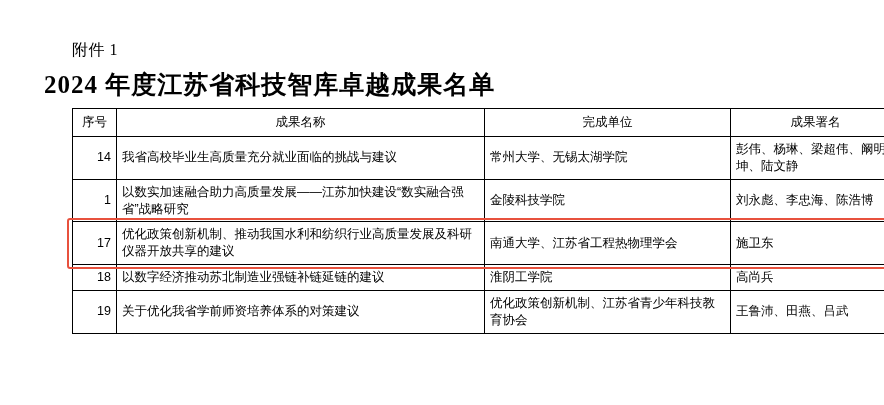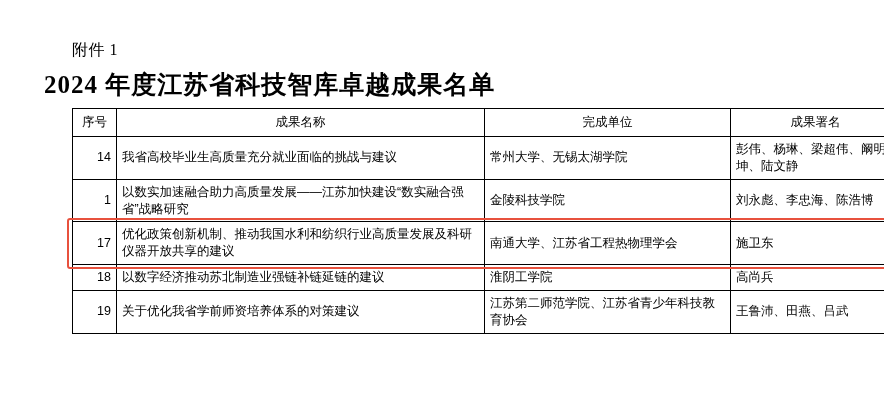"江苏第二师范学院、江苏省青少年科技教育协会" td.col-unit { text: 江苏第二师范学院 -> 优化政策创新机制 }
